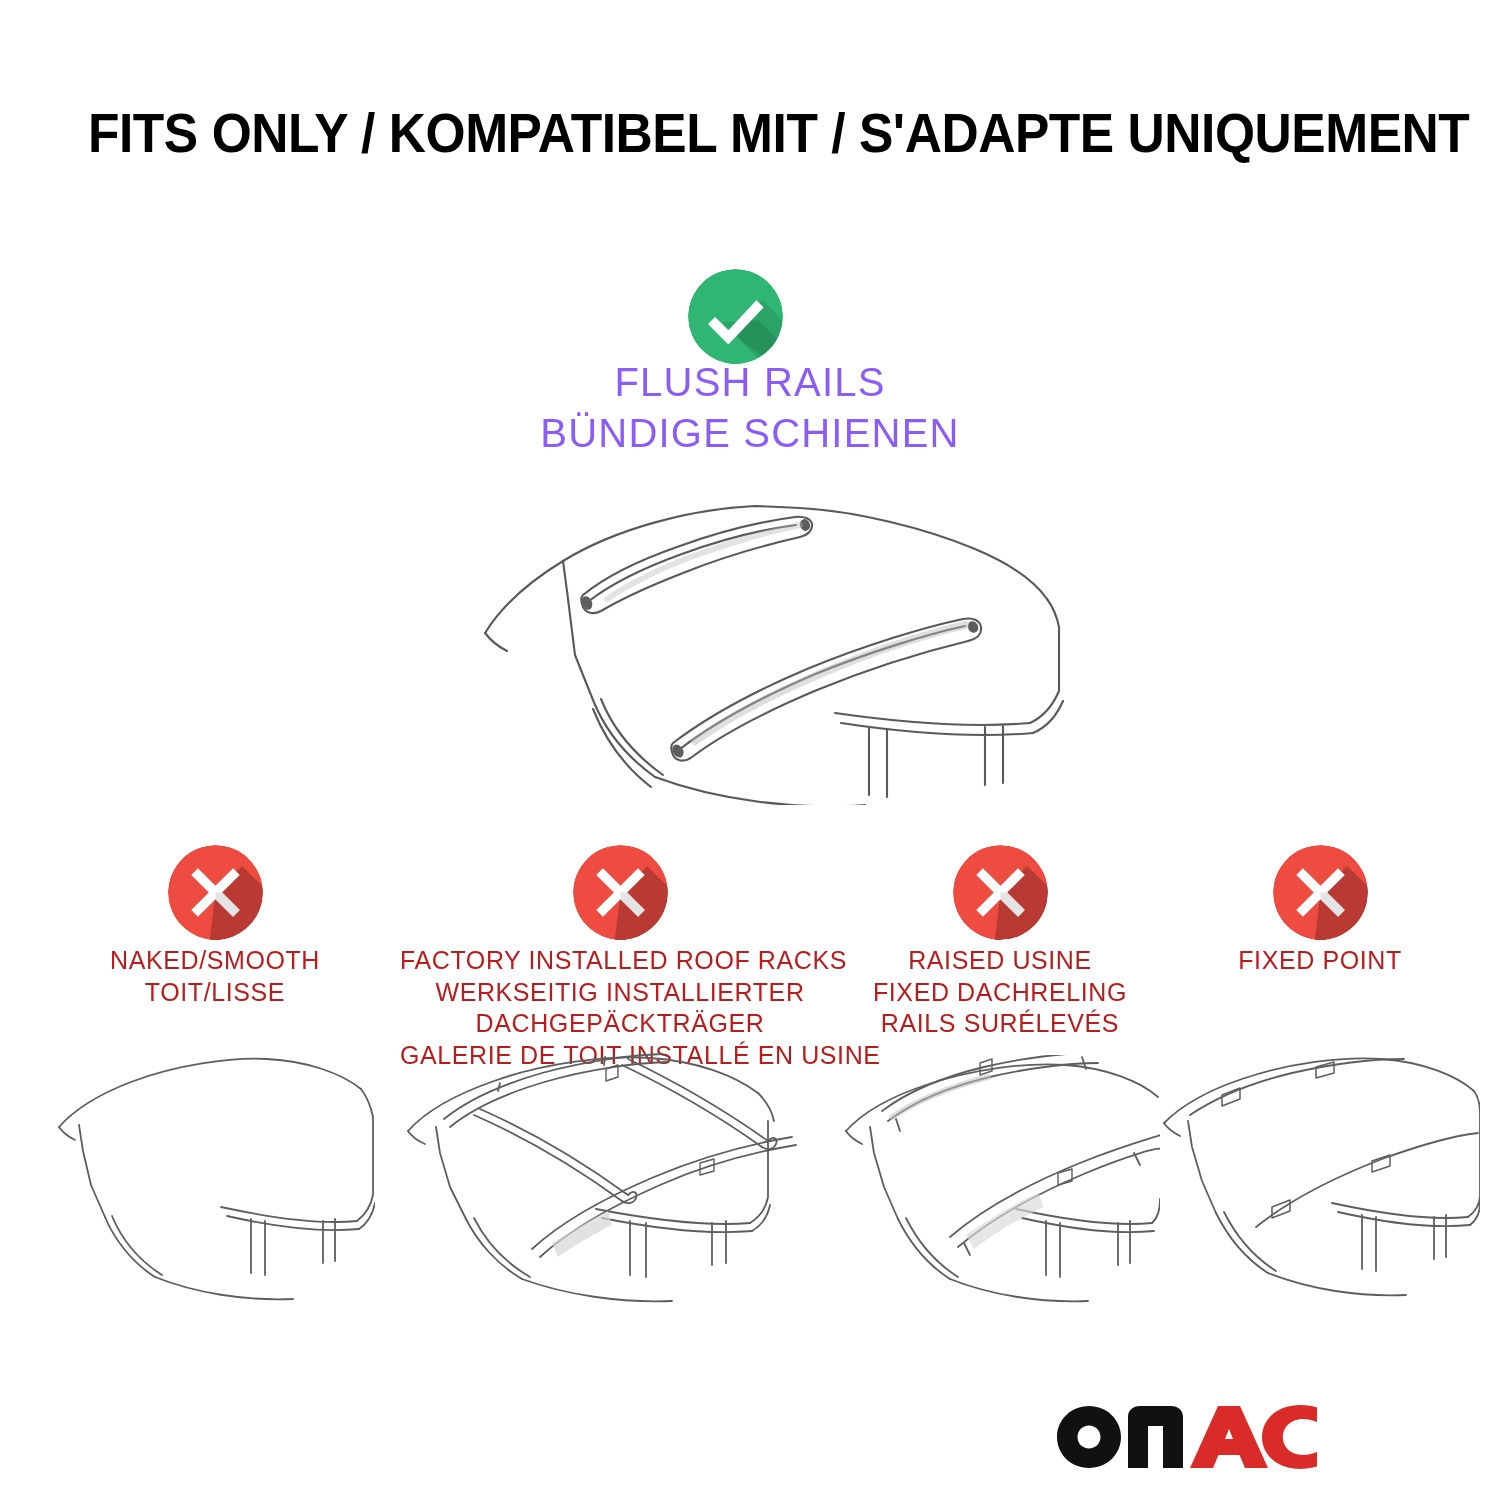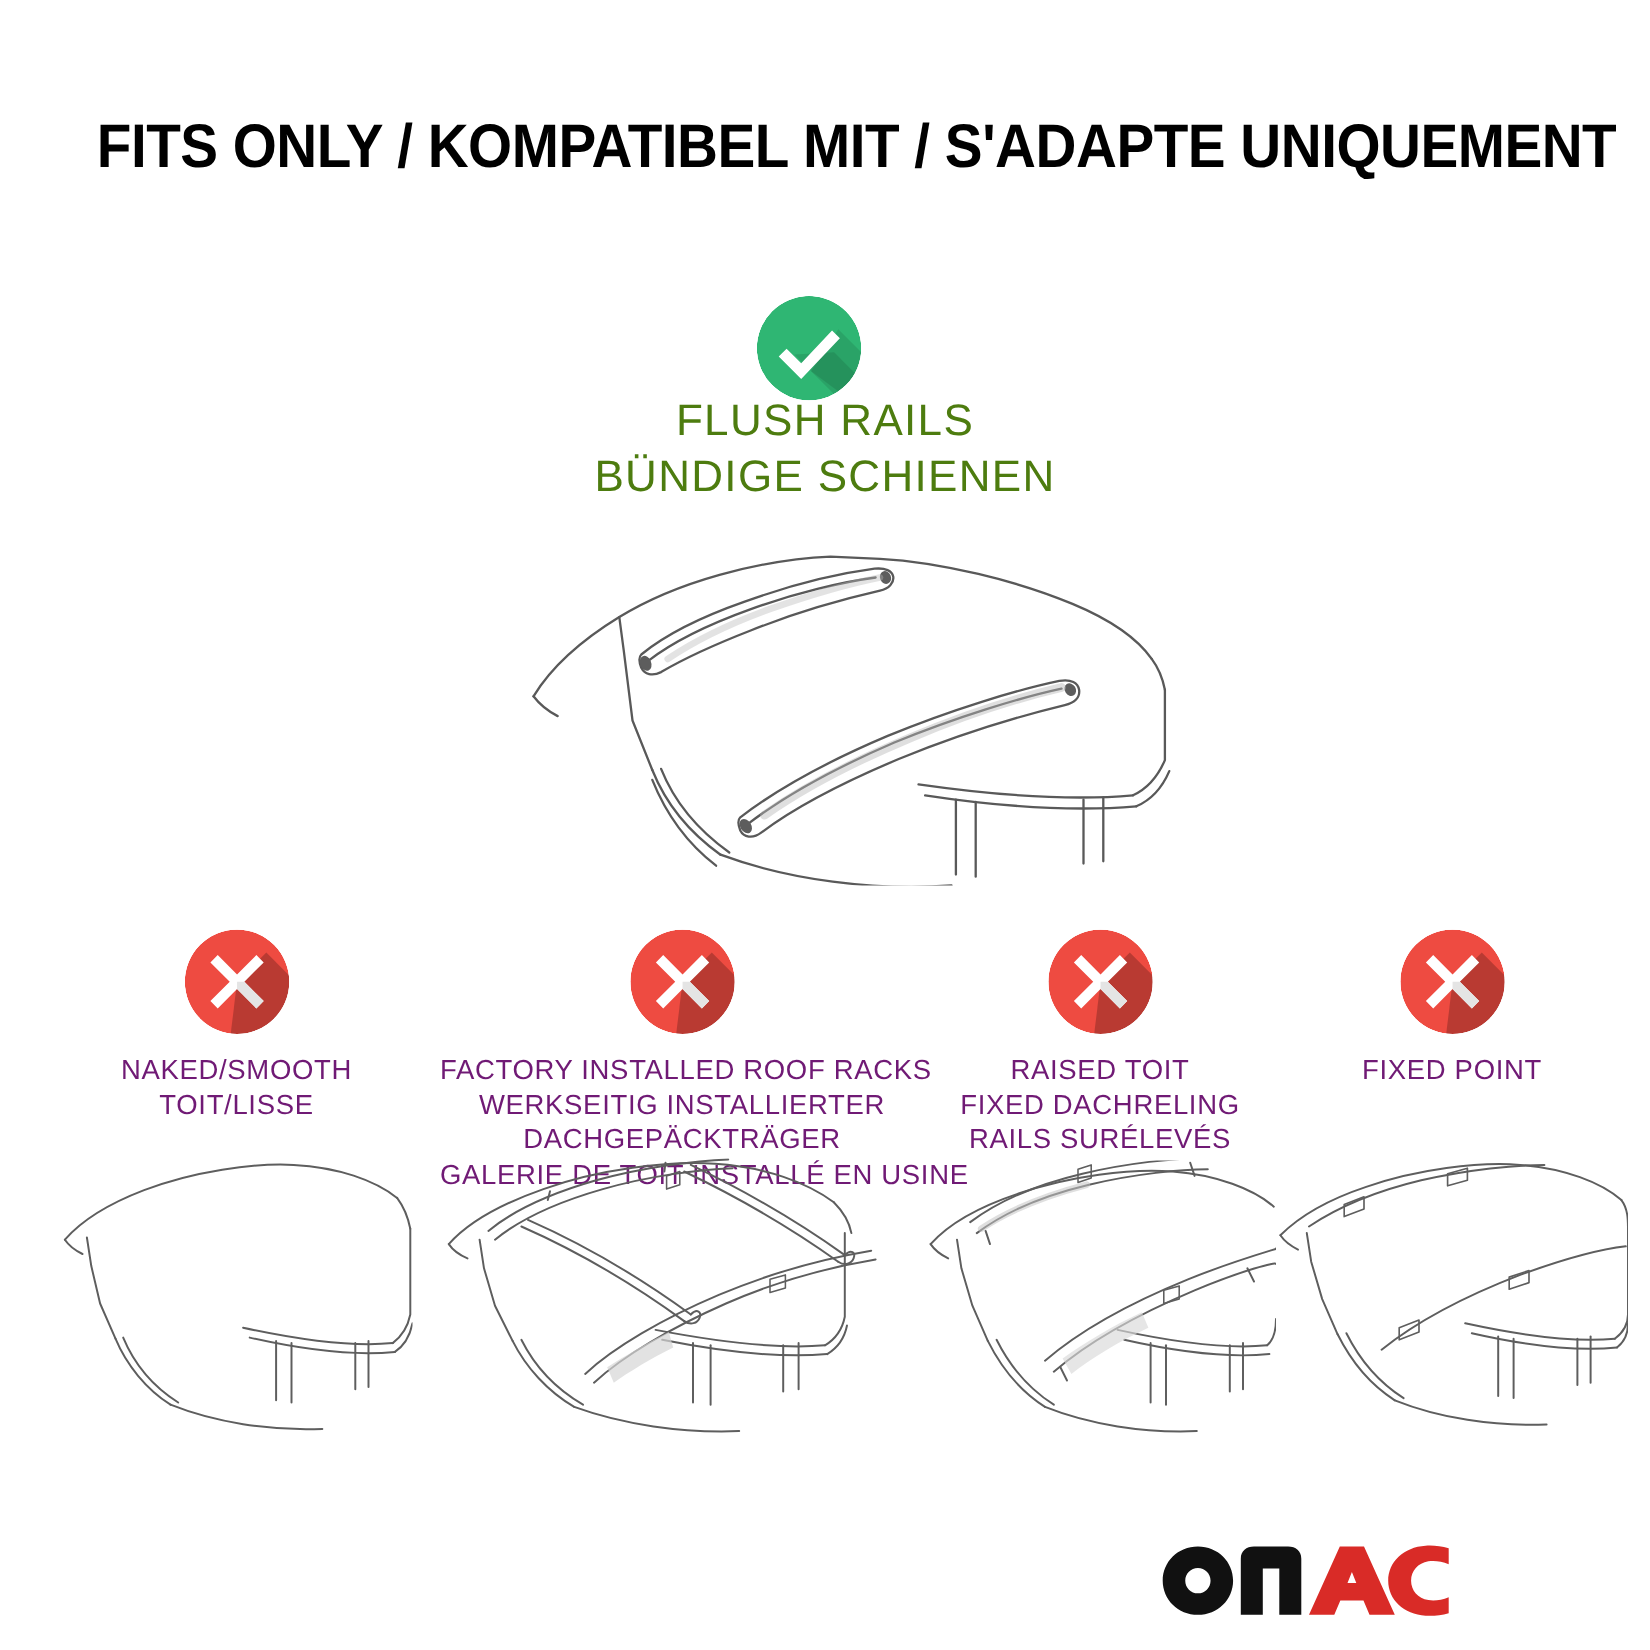"FLUSH RAILS" .hero-text { color: #4d7c0f -> #8b5cf6 }
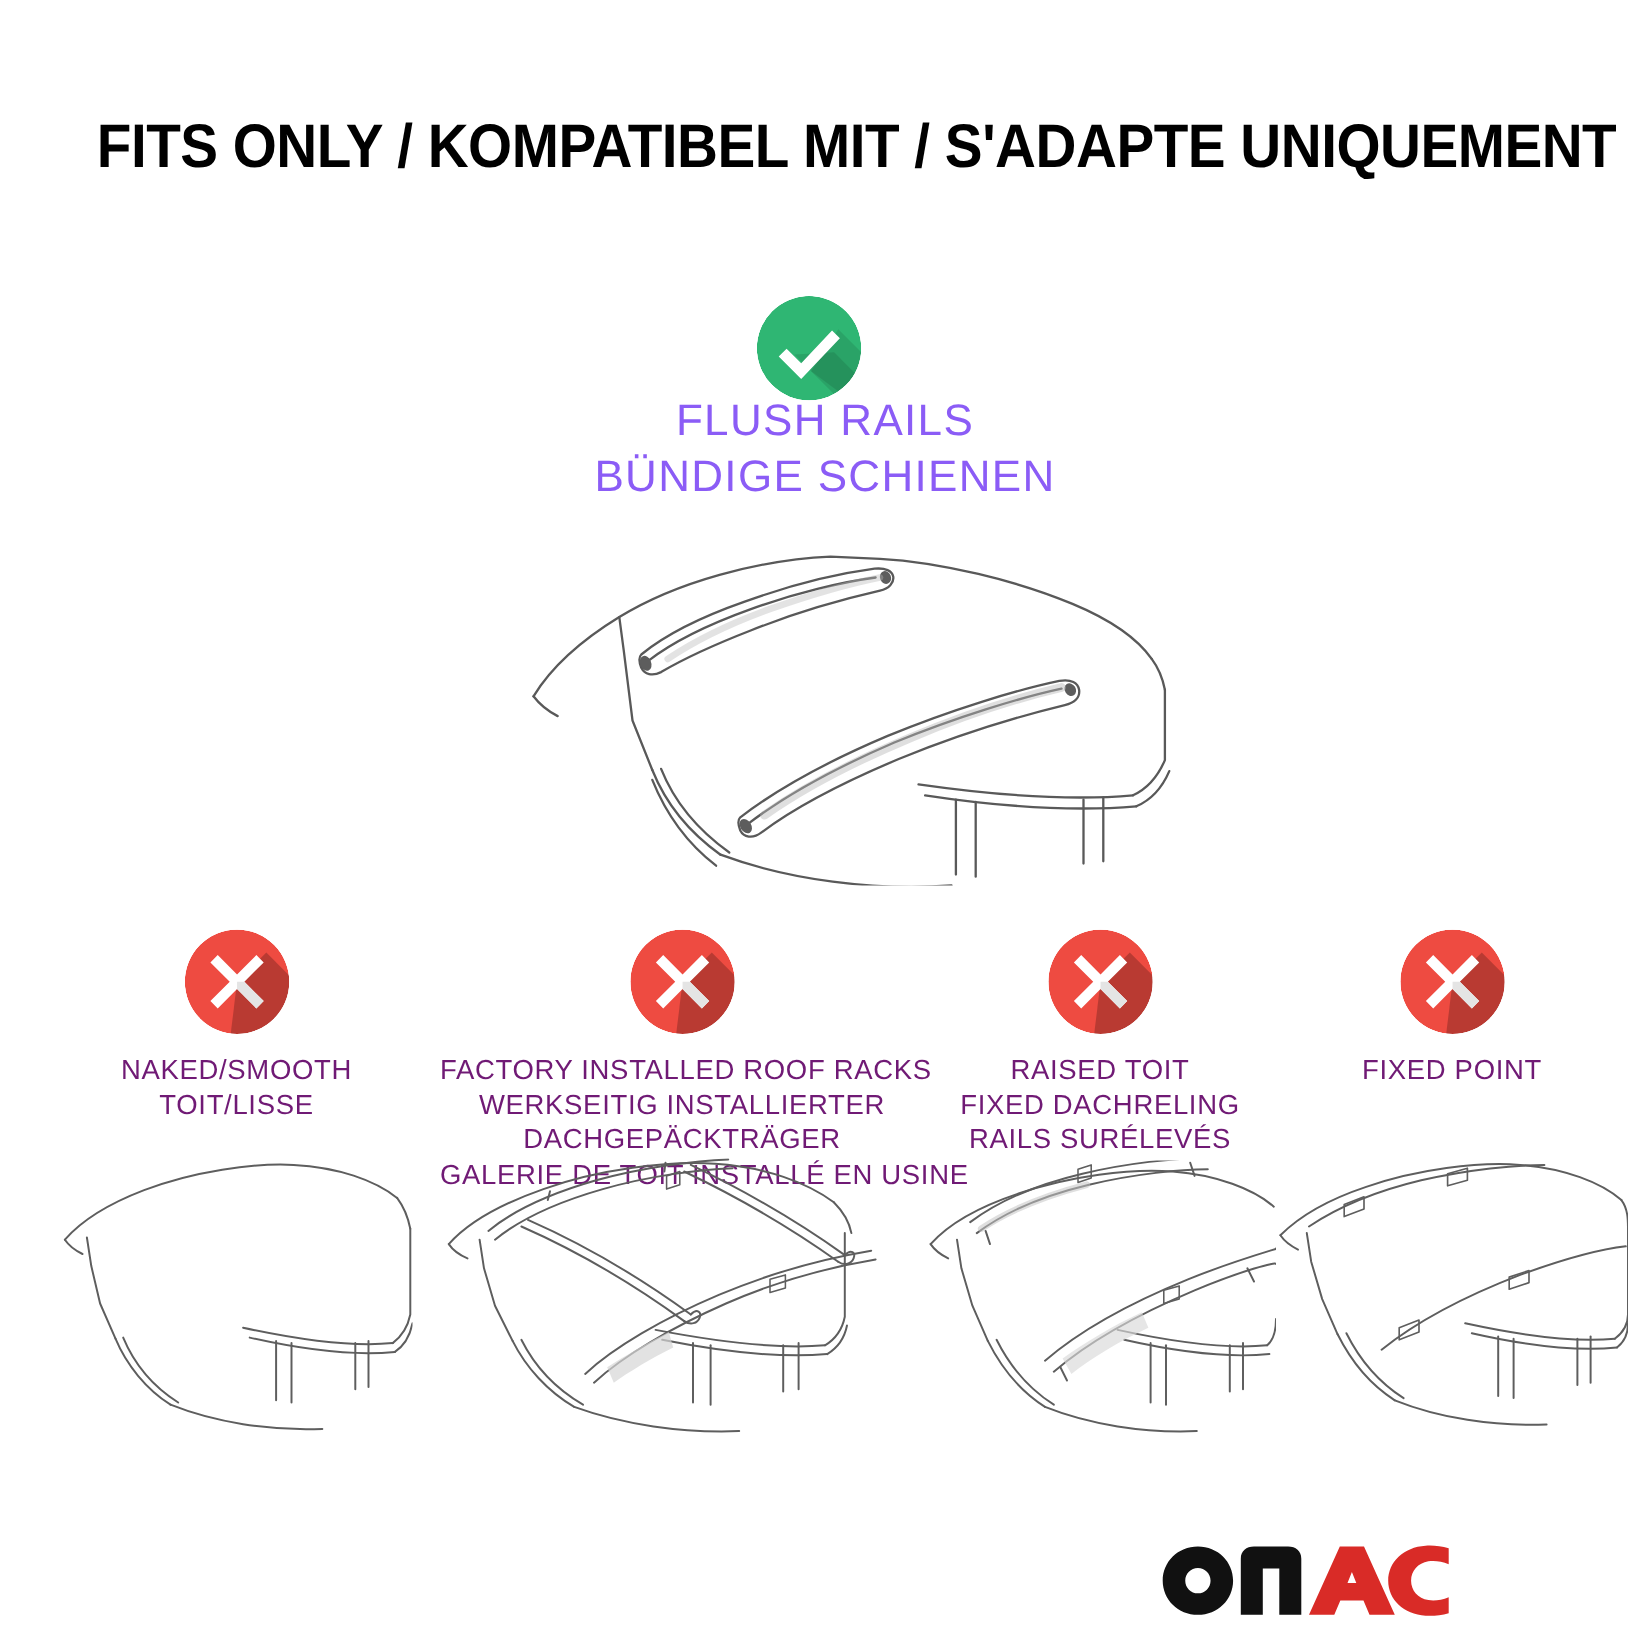"NAKED/SMOOTH" .col .caption { color: #701a75 -> #b91c1c; margin-top: 13px -> none }
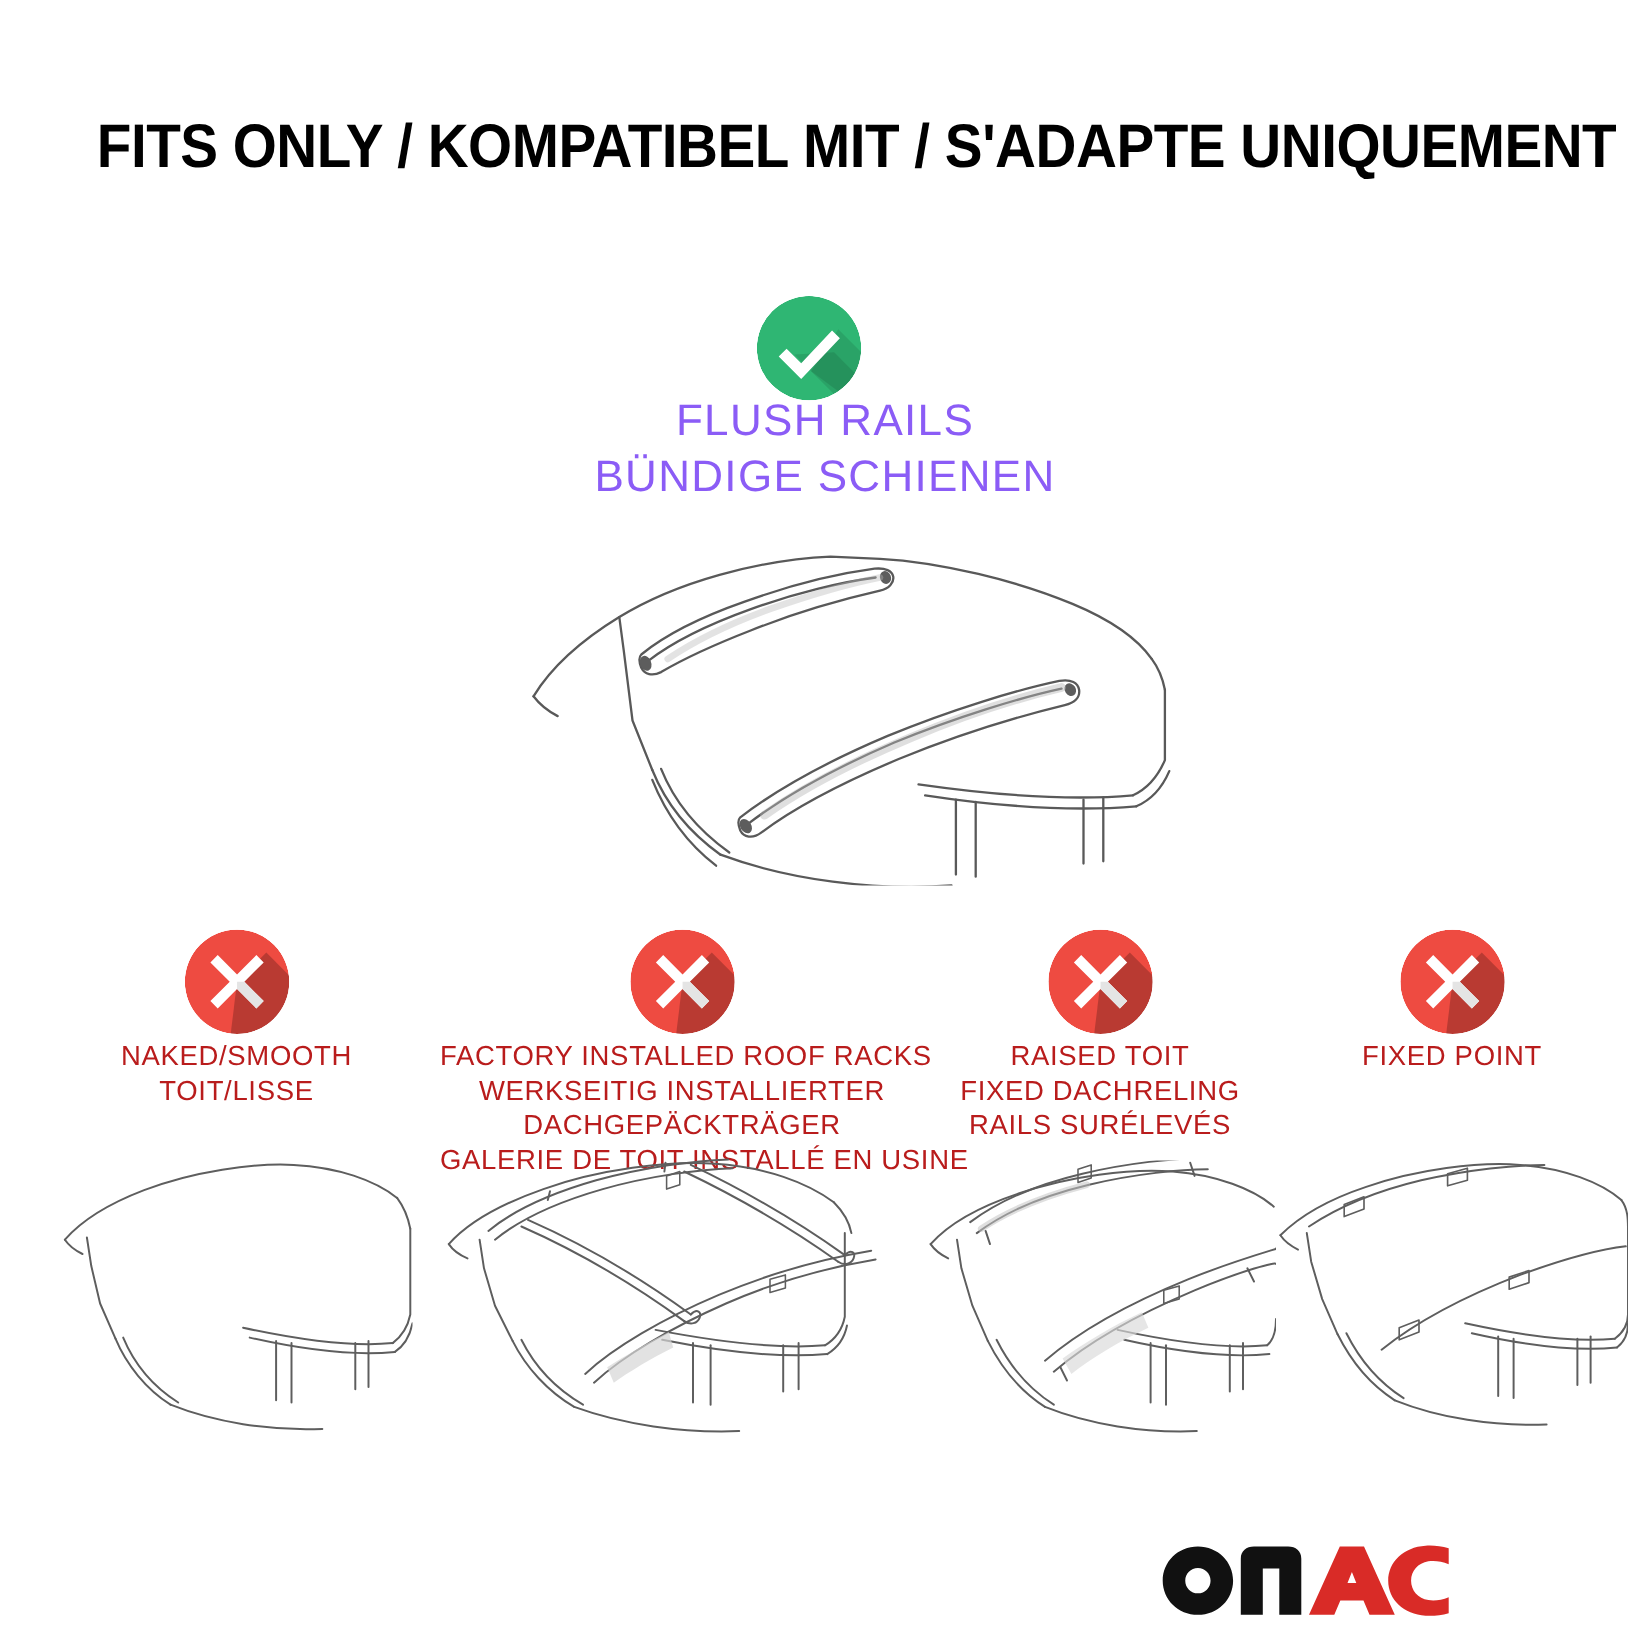"RAISED TOIT" div { text: TOIT -> USINE }
